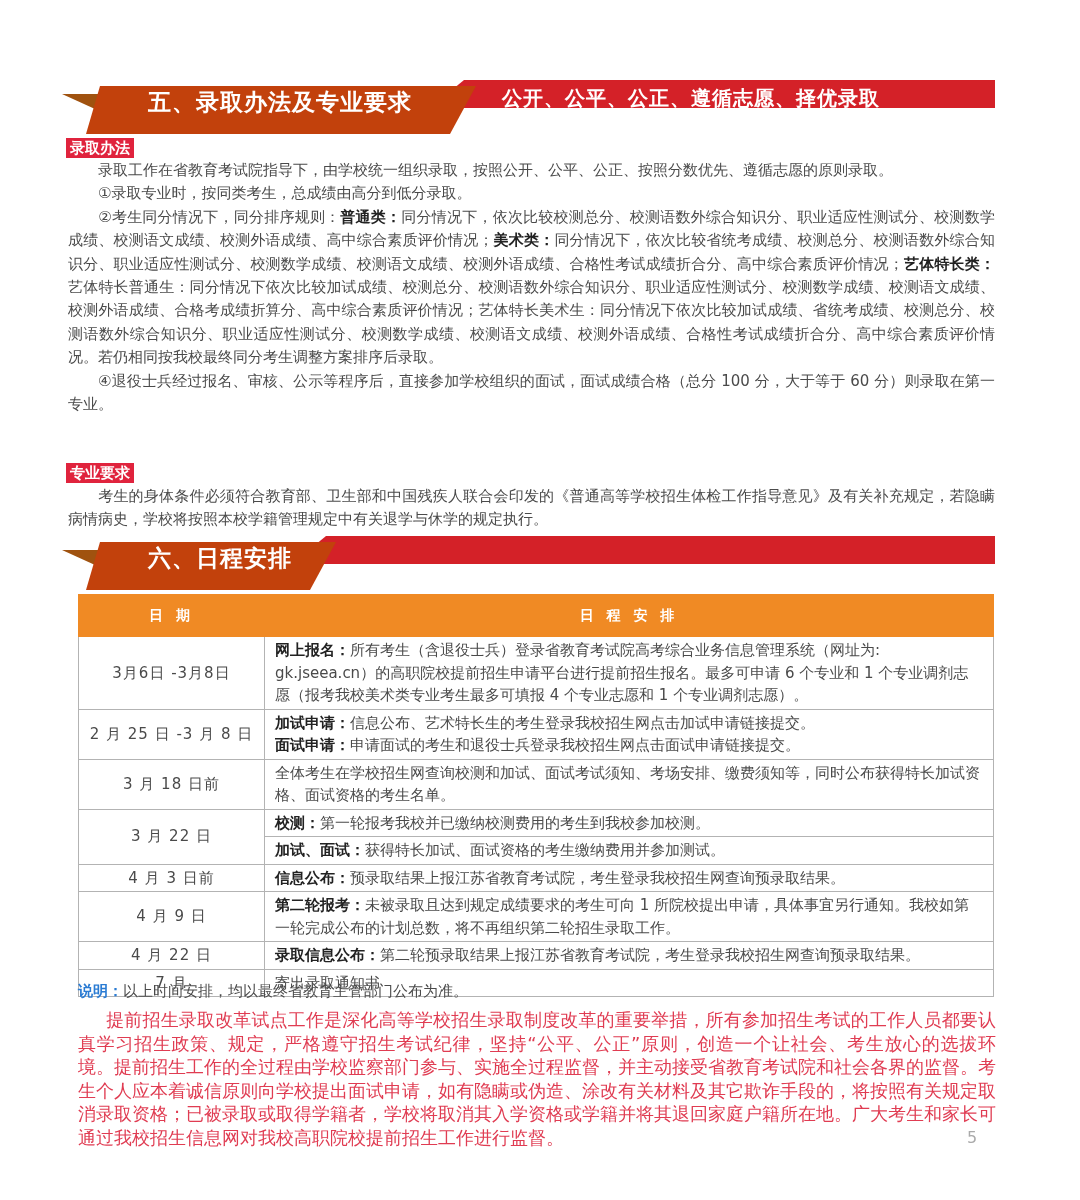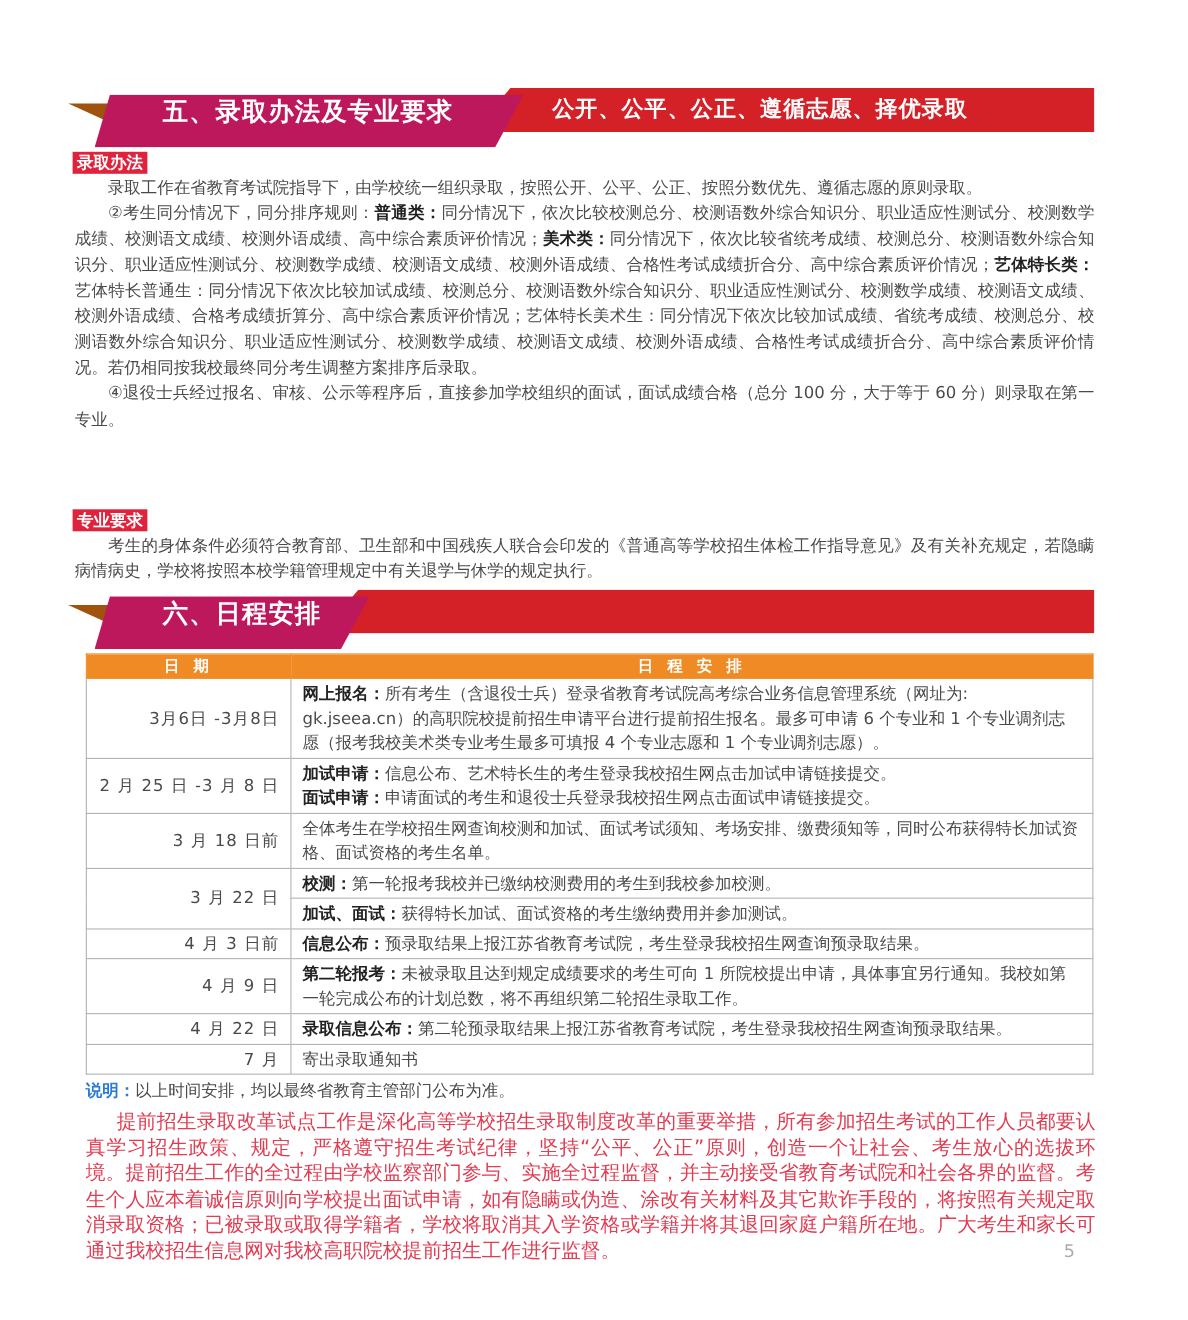"五、录取办法及专业要求" .banner .orange { background: #be185d -> #c2410c }
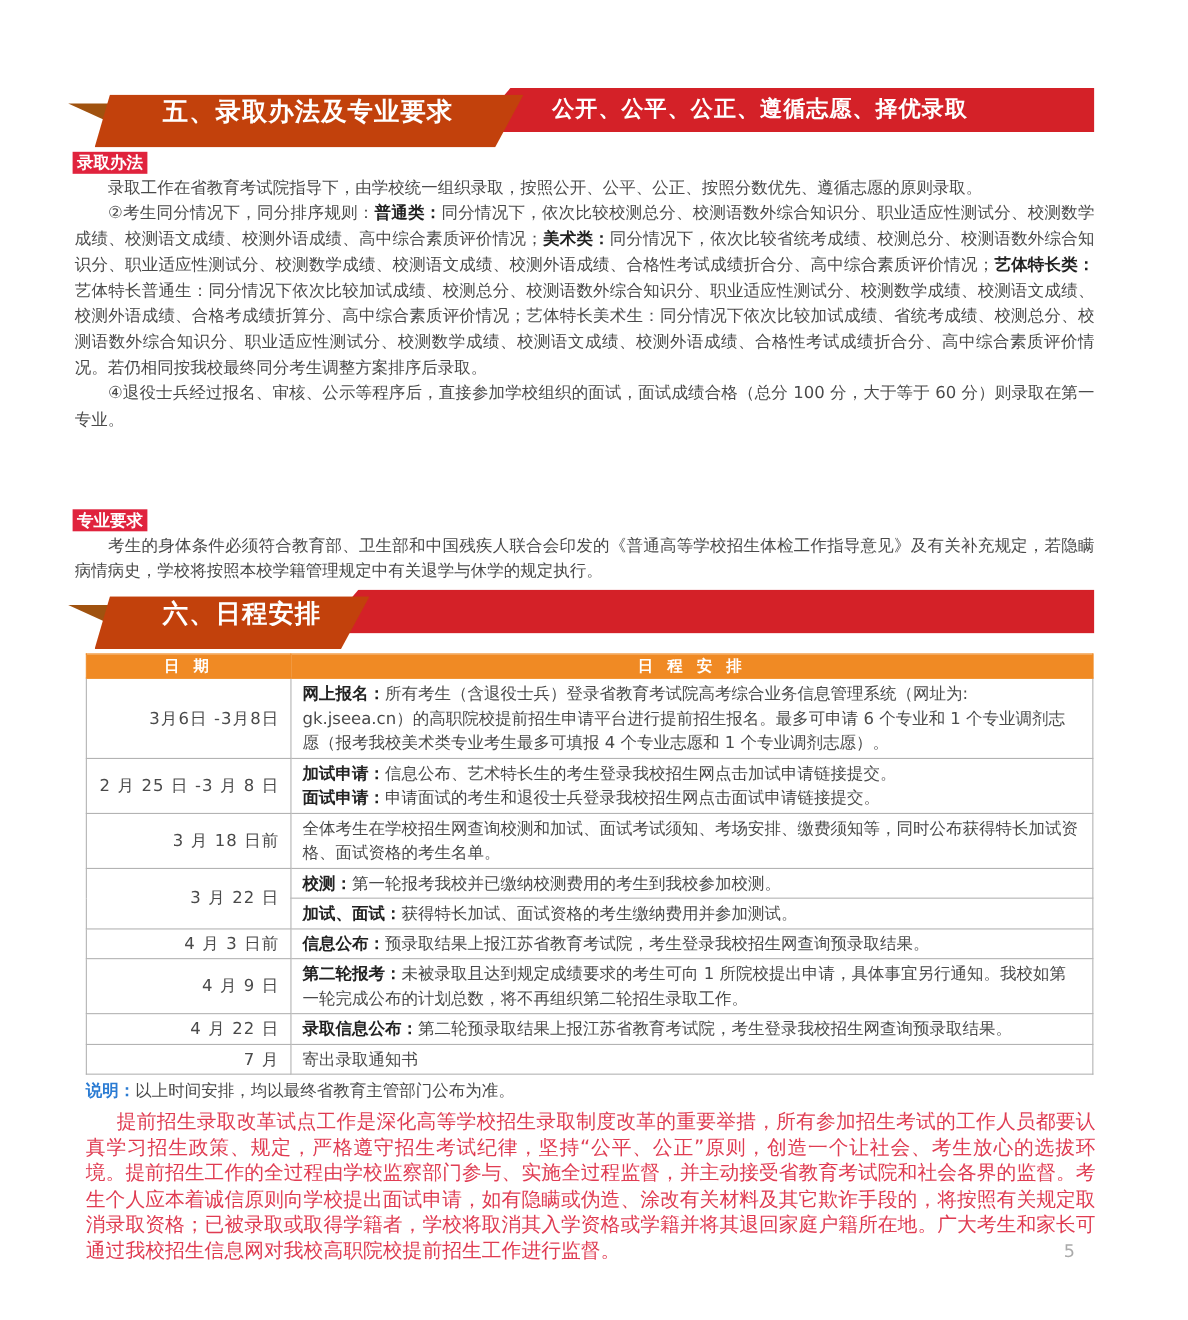"公开、公平、公正、遵循志愿、择优录取" .banner .red { height: 40px -> 28px }
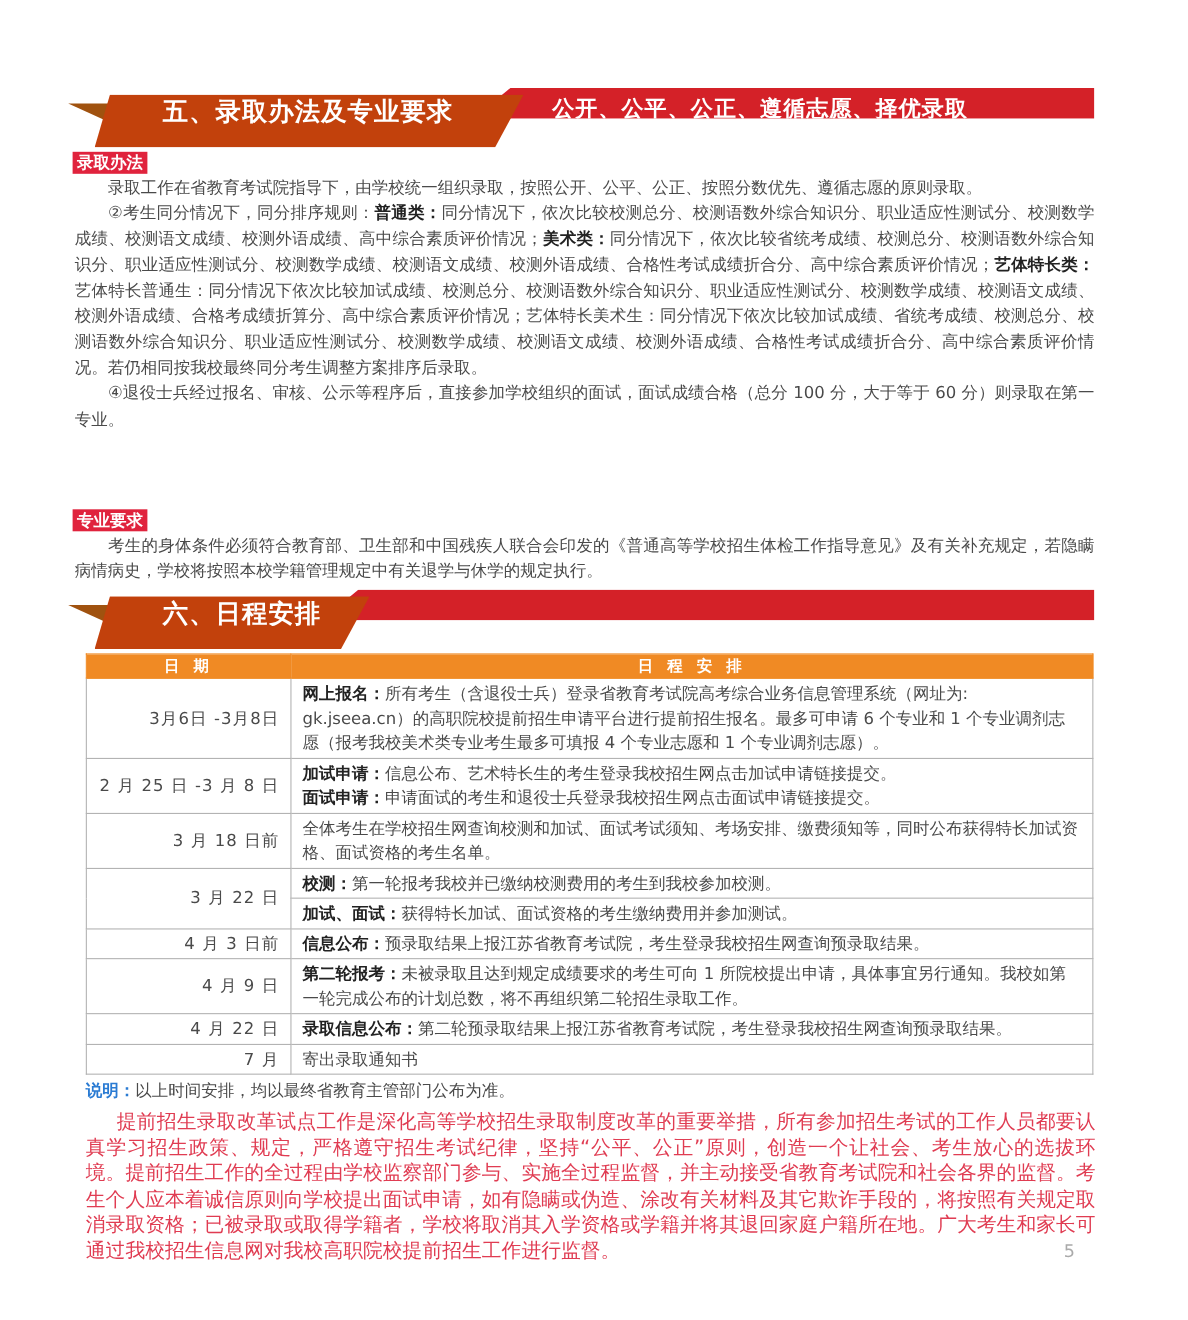"①录取专业时，按同类考生，总成绩由高分到低分录取。" div { html: none -> <div><span></span><span>①录取专业时，按同类考生，总成绩由高分到低分录取。</span></div> }
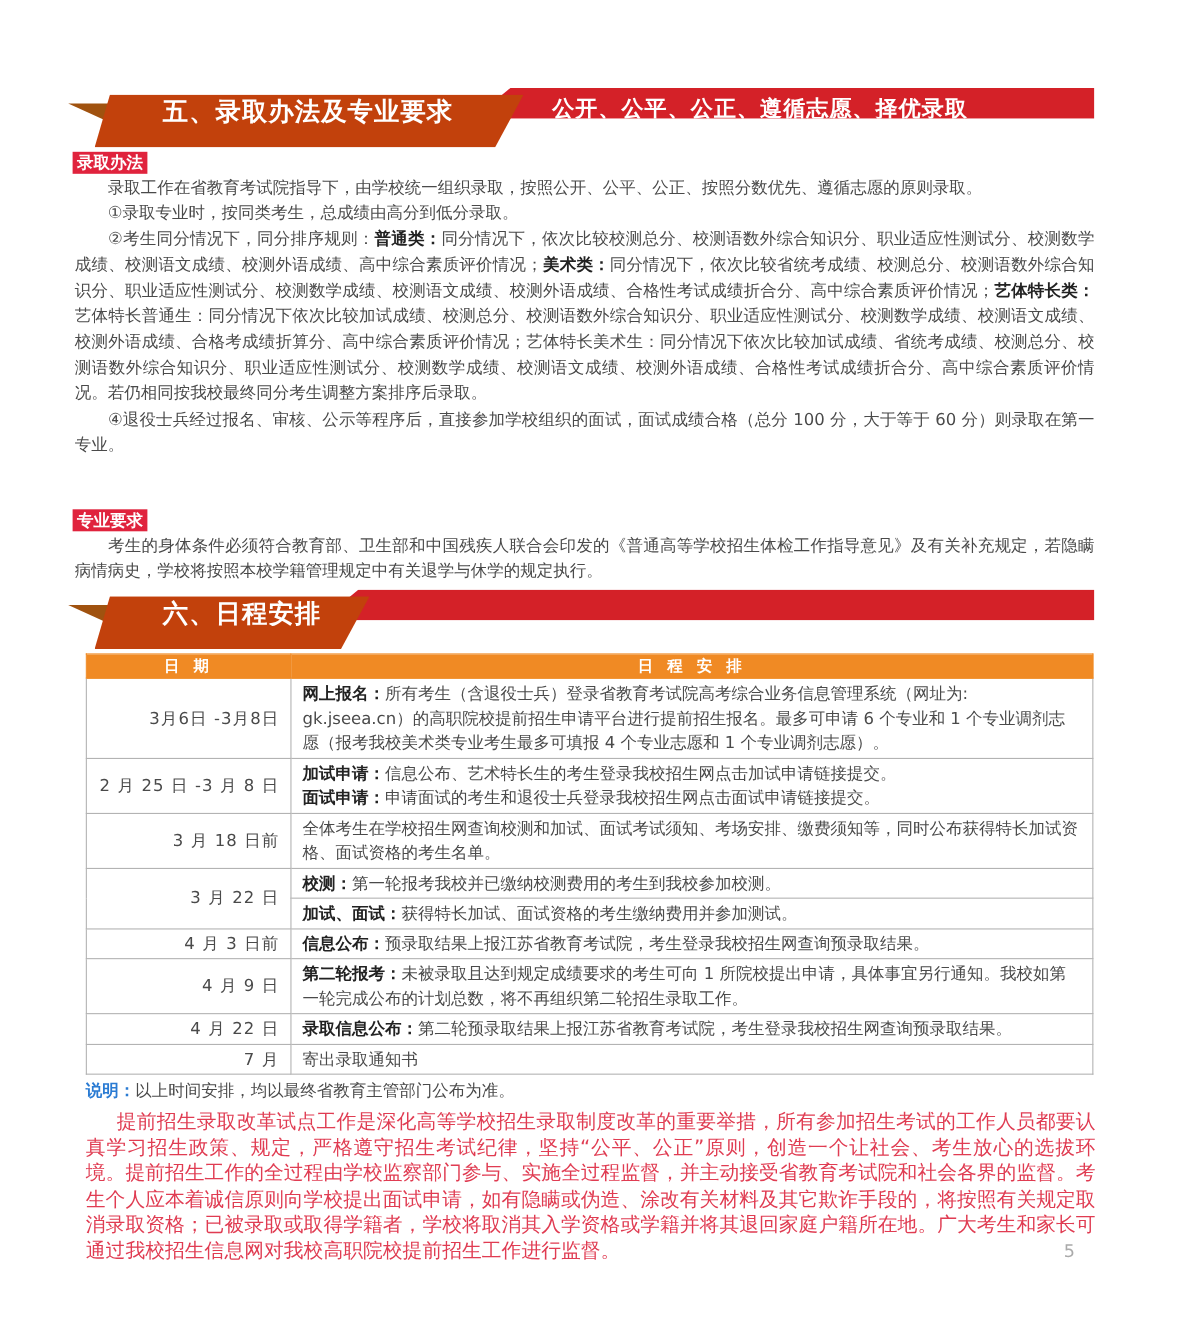"日 期" table.schedule th { height: 22px -> 42px }
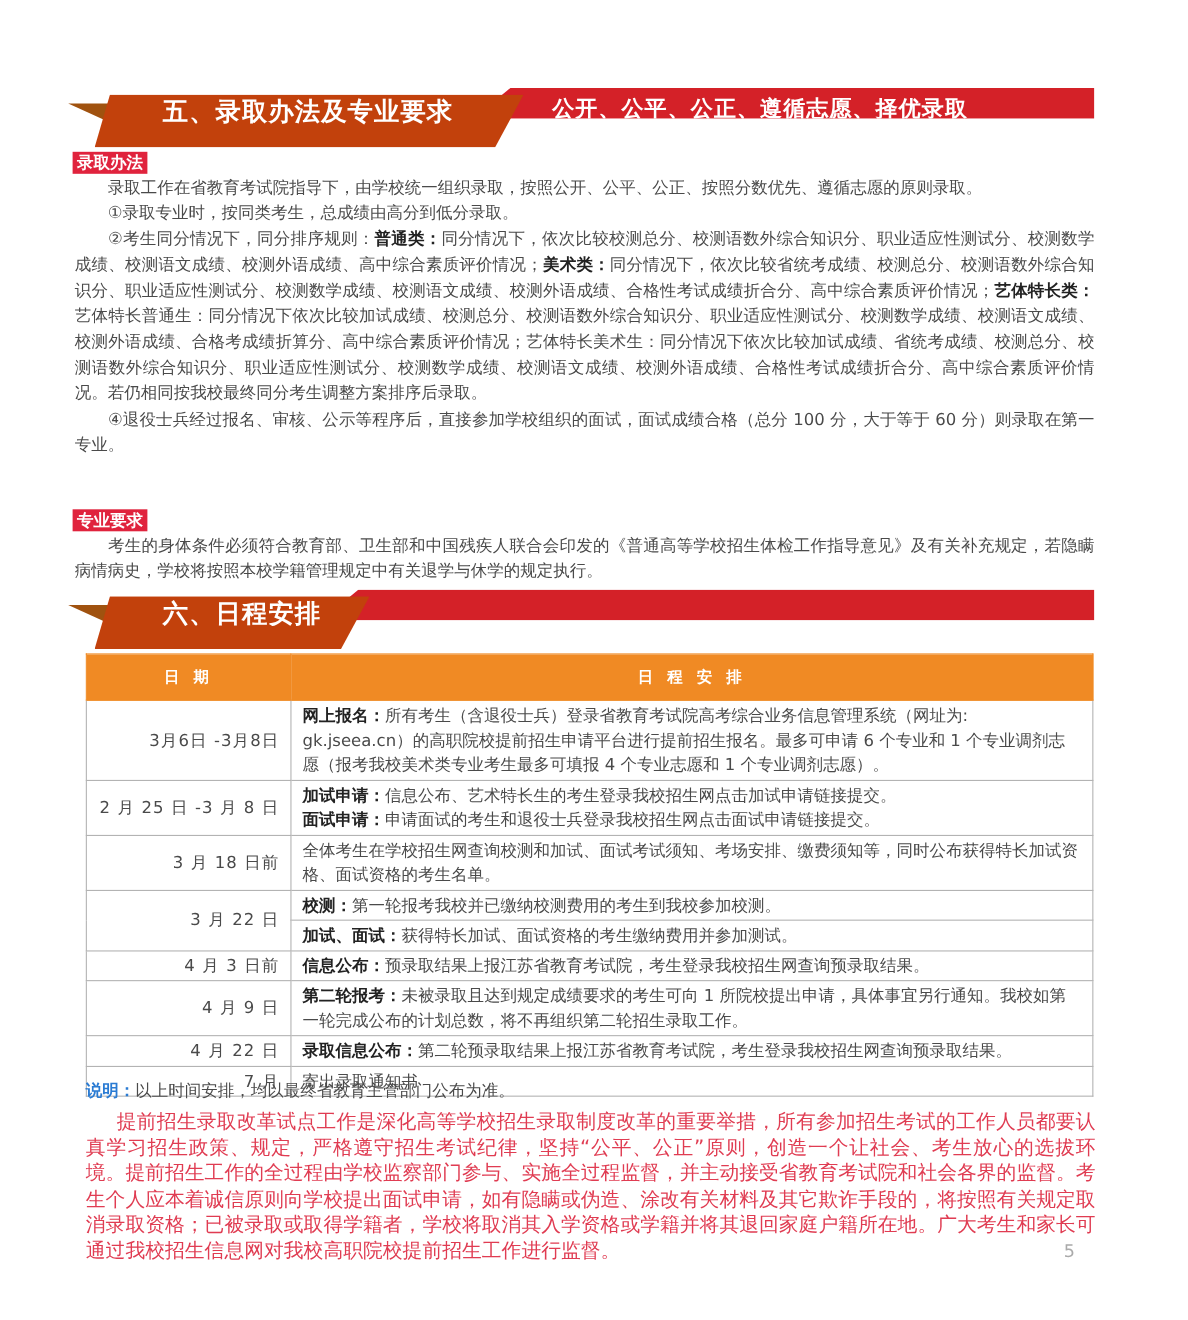"3月6日 -3月8日" table.schedule td.date { text-align: right -> center }
